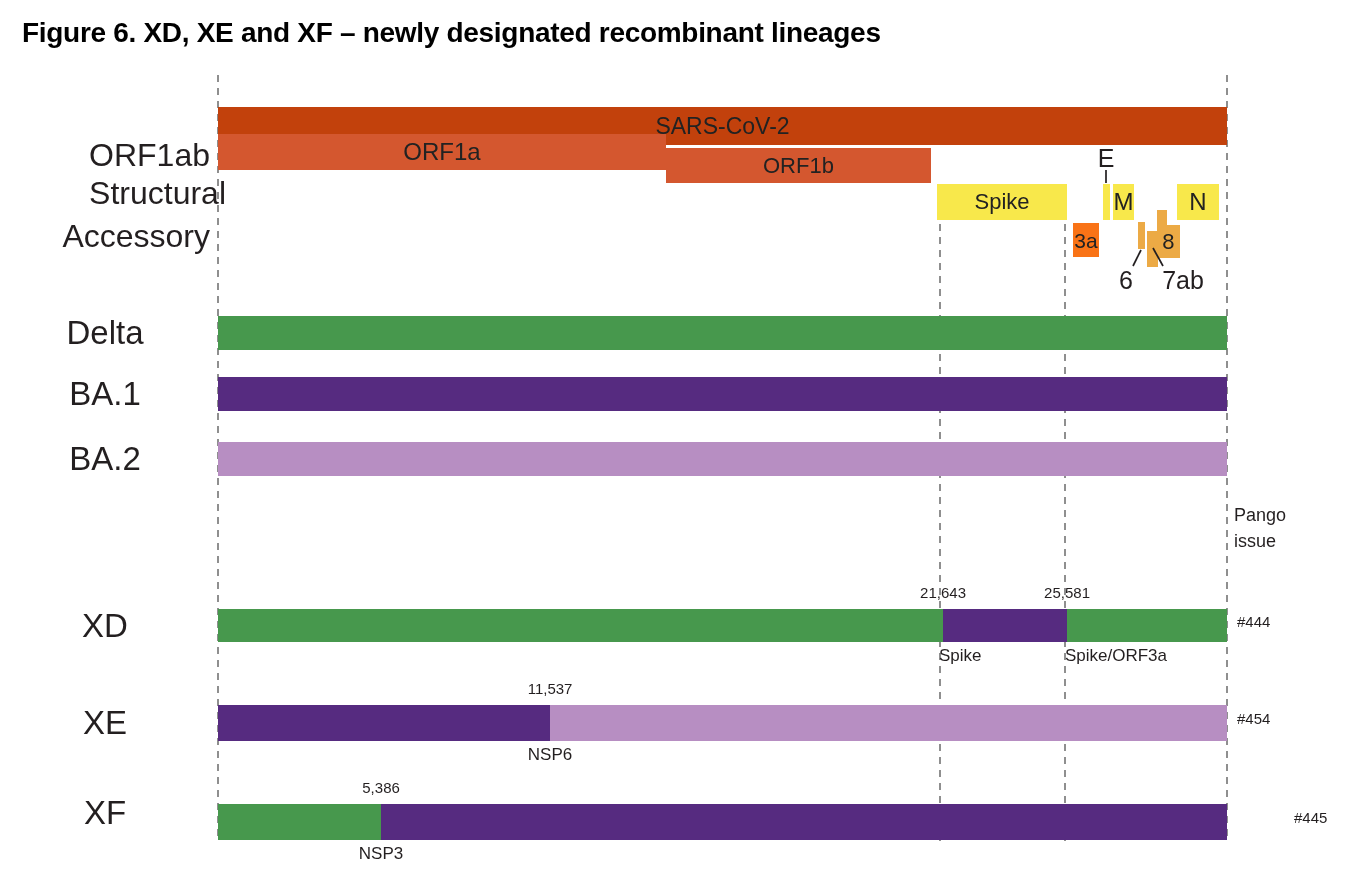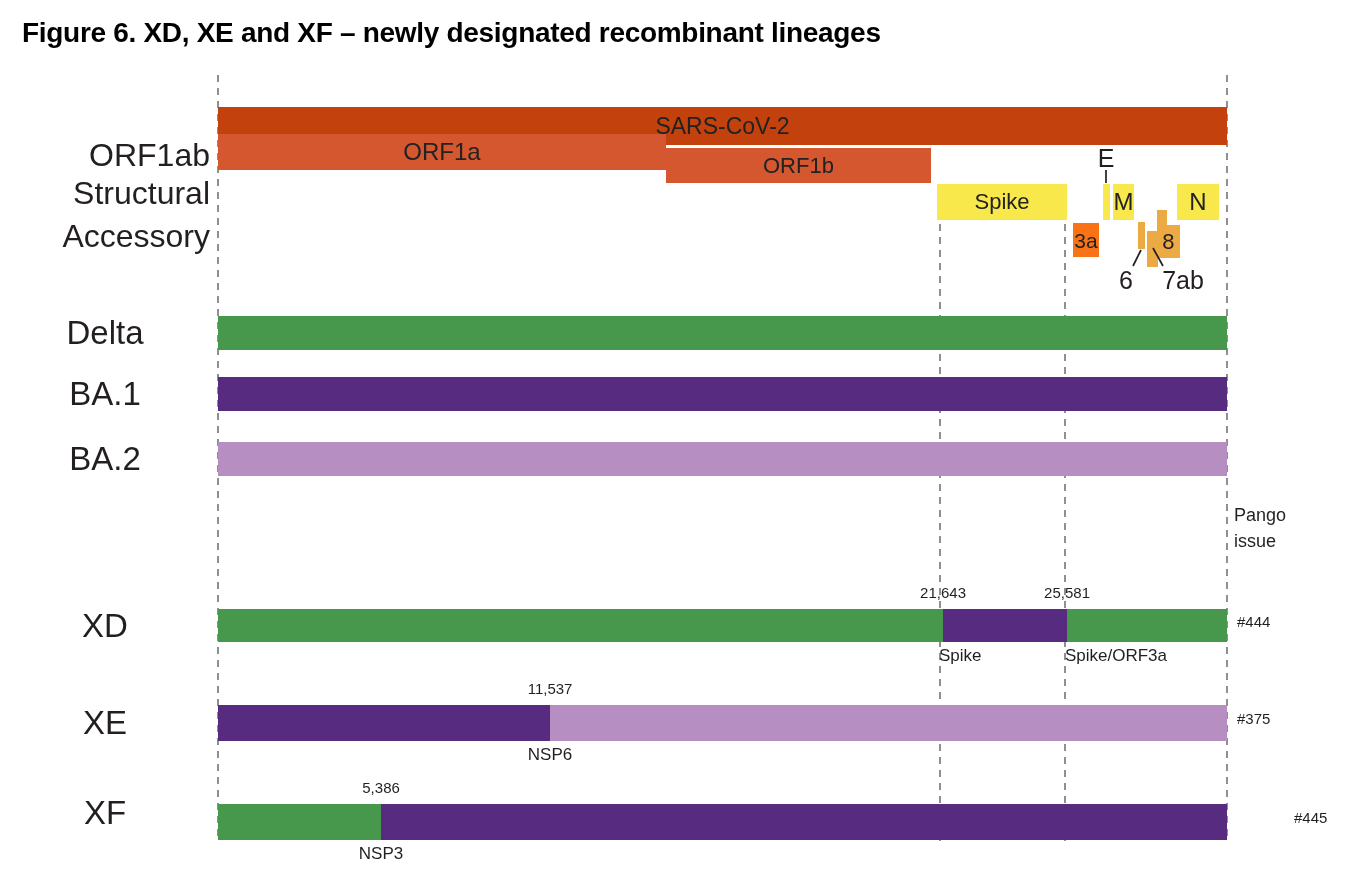"Structural" div.side-label { padding-left: none -> 16px }
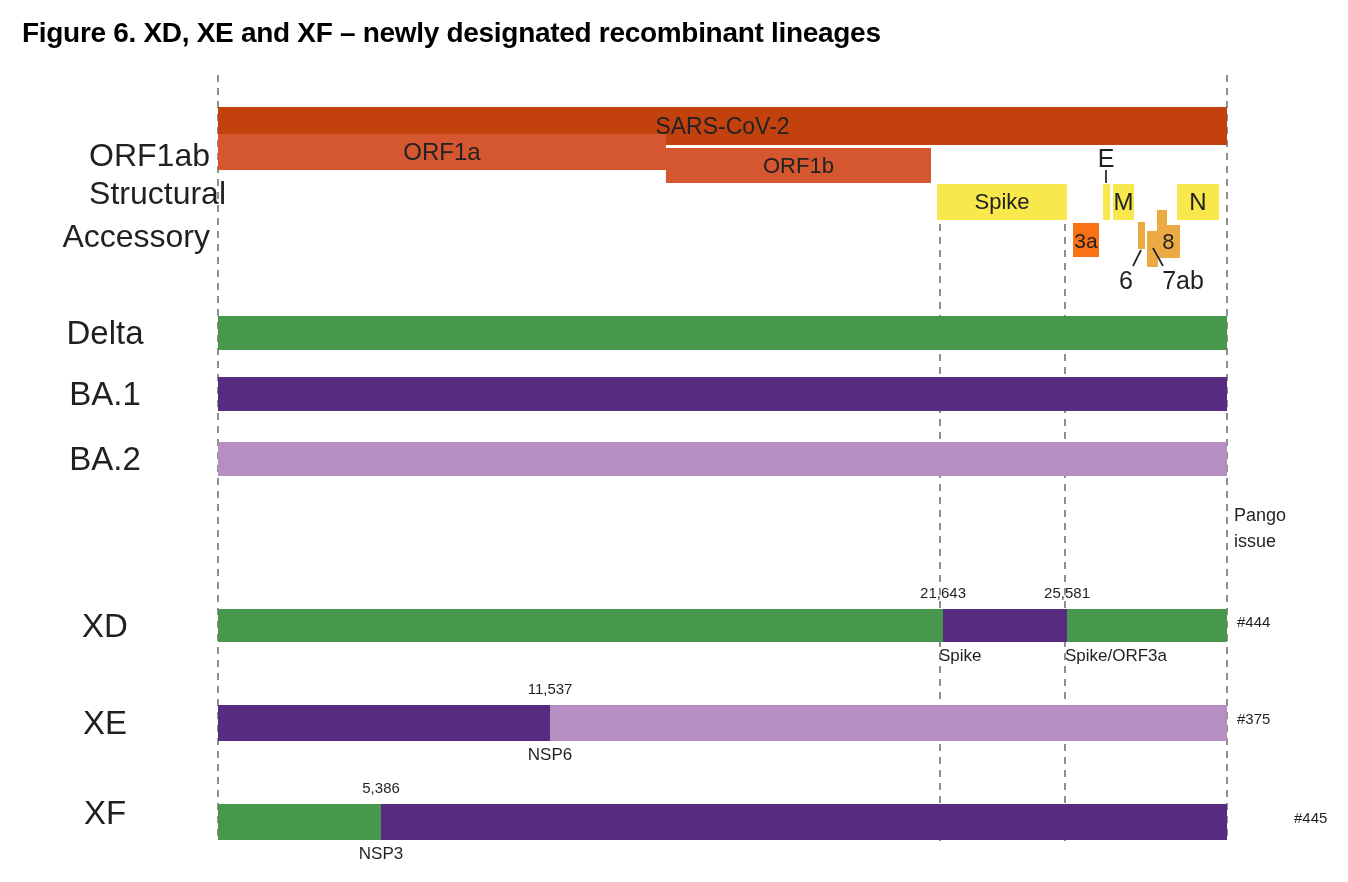"#375" div.issue-label { text: 375 -> 454 }
